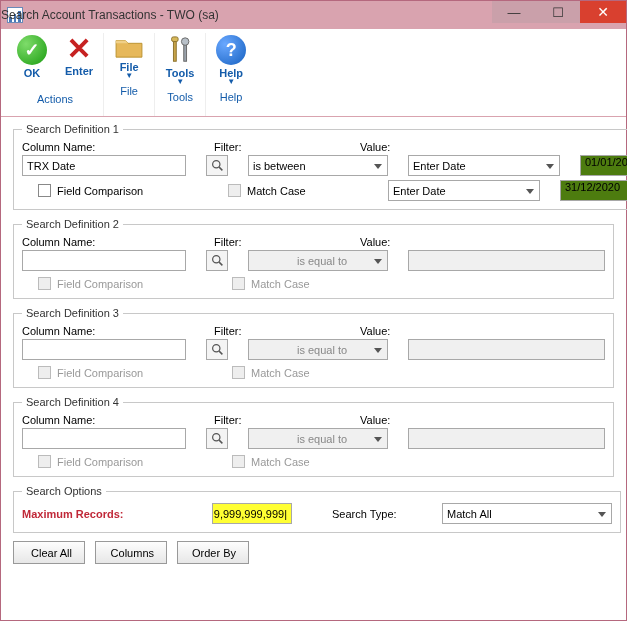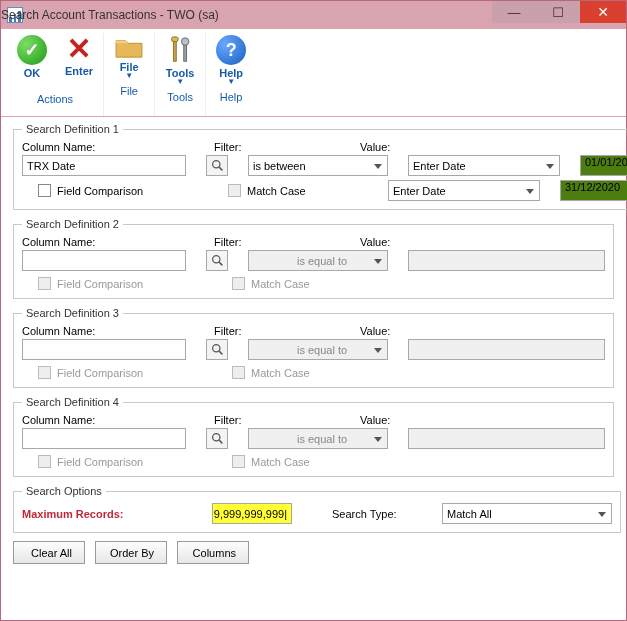"Order By" div.btn { order: before "Columns" -> after "Columns" }
